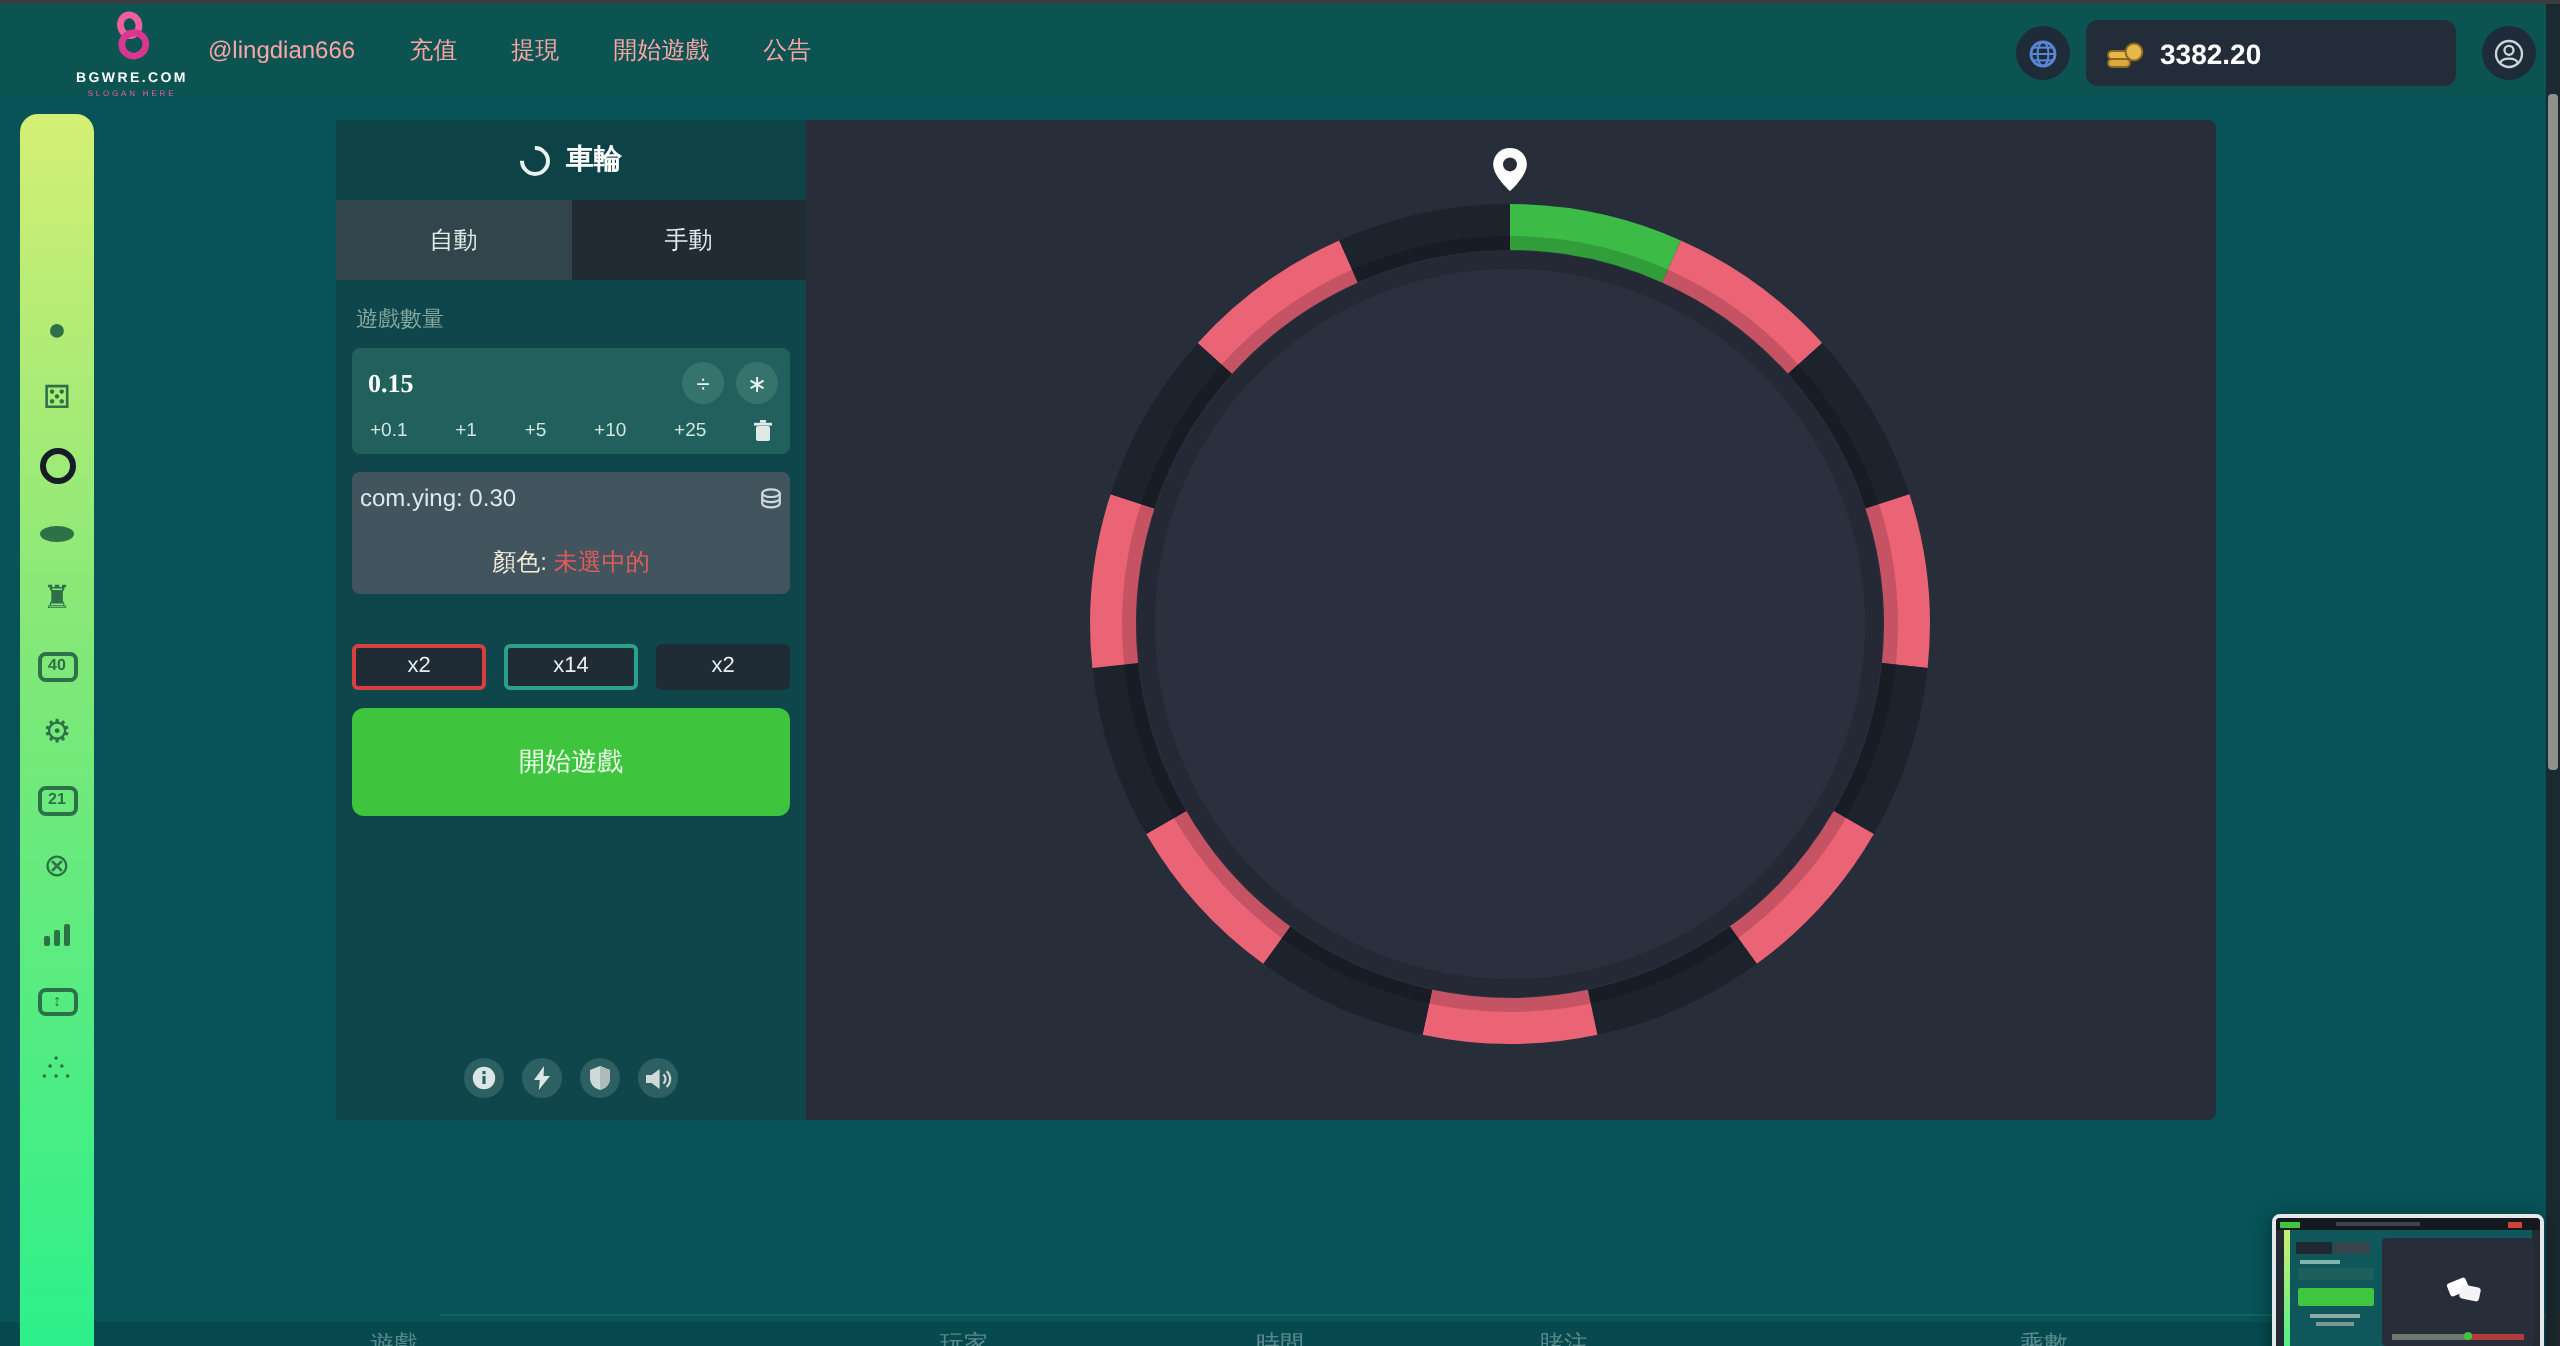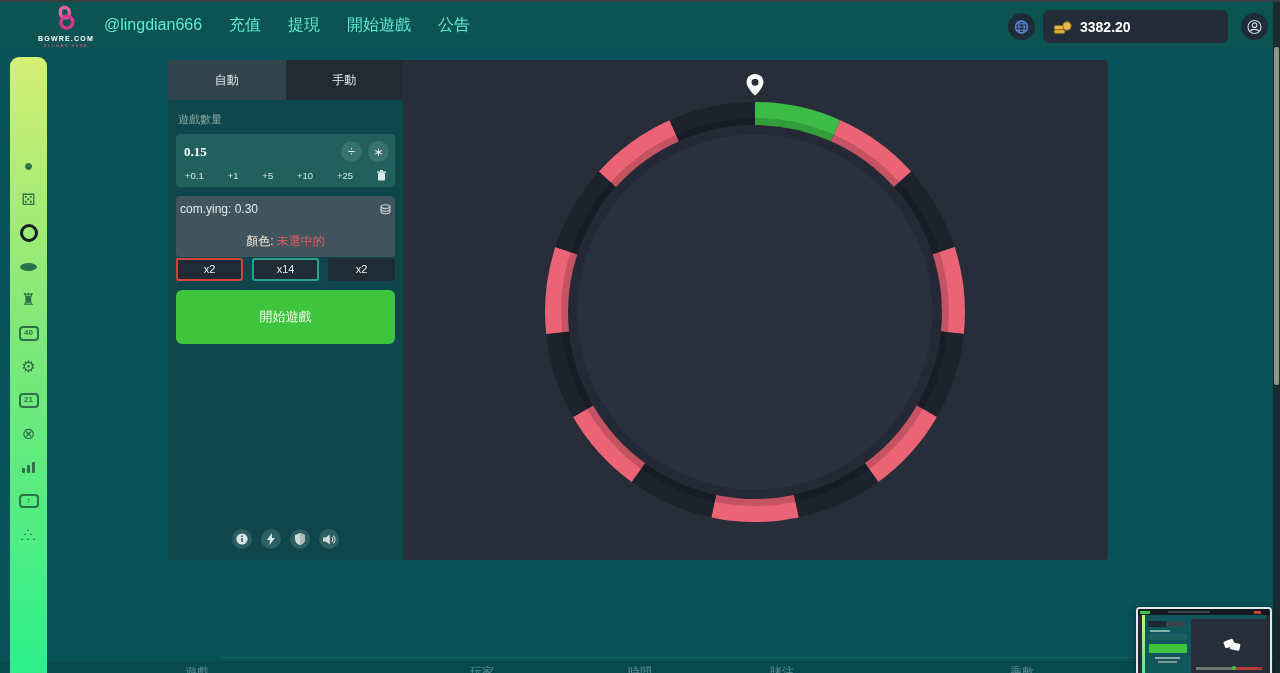"@lingdian666" .nav-link { color: #5eead4 -> #fca5a5; font-size: 16px -> 12px }
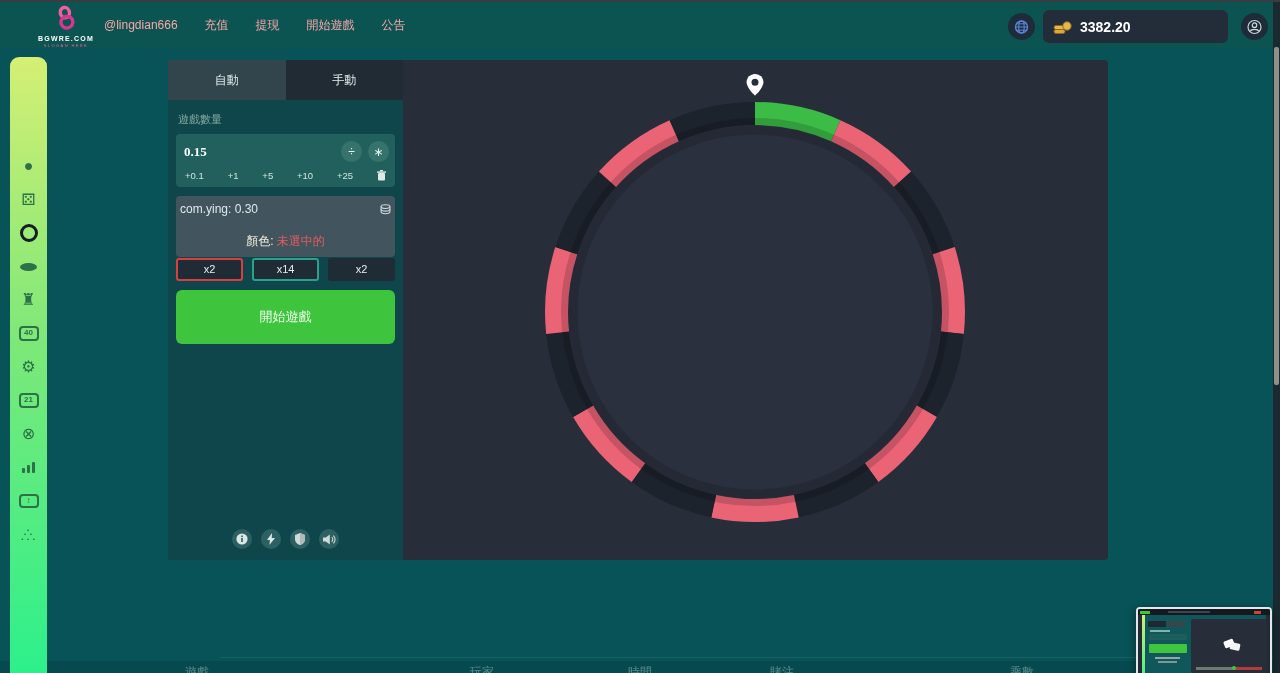"車輪" div.panel-header { html: none -> <div> <span></span> <span>車輪</span> </div> }
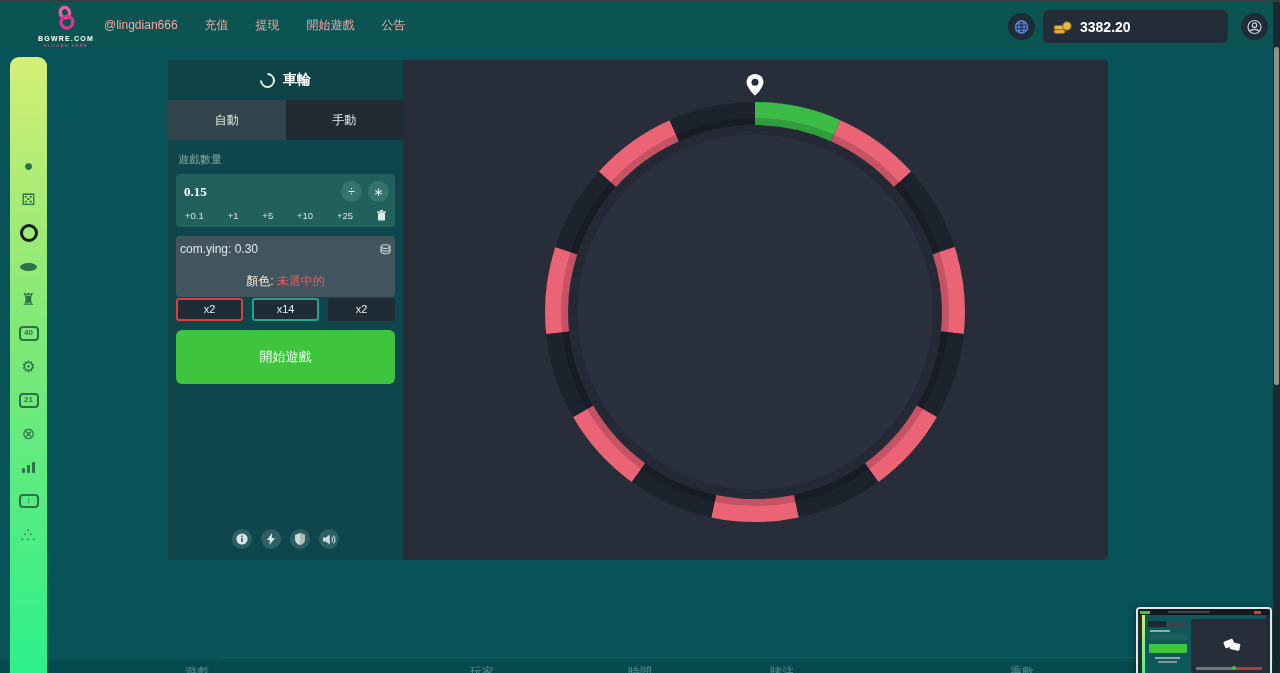"x2" .mult-row { margin-top: 1px -> 25px }
